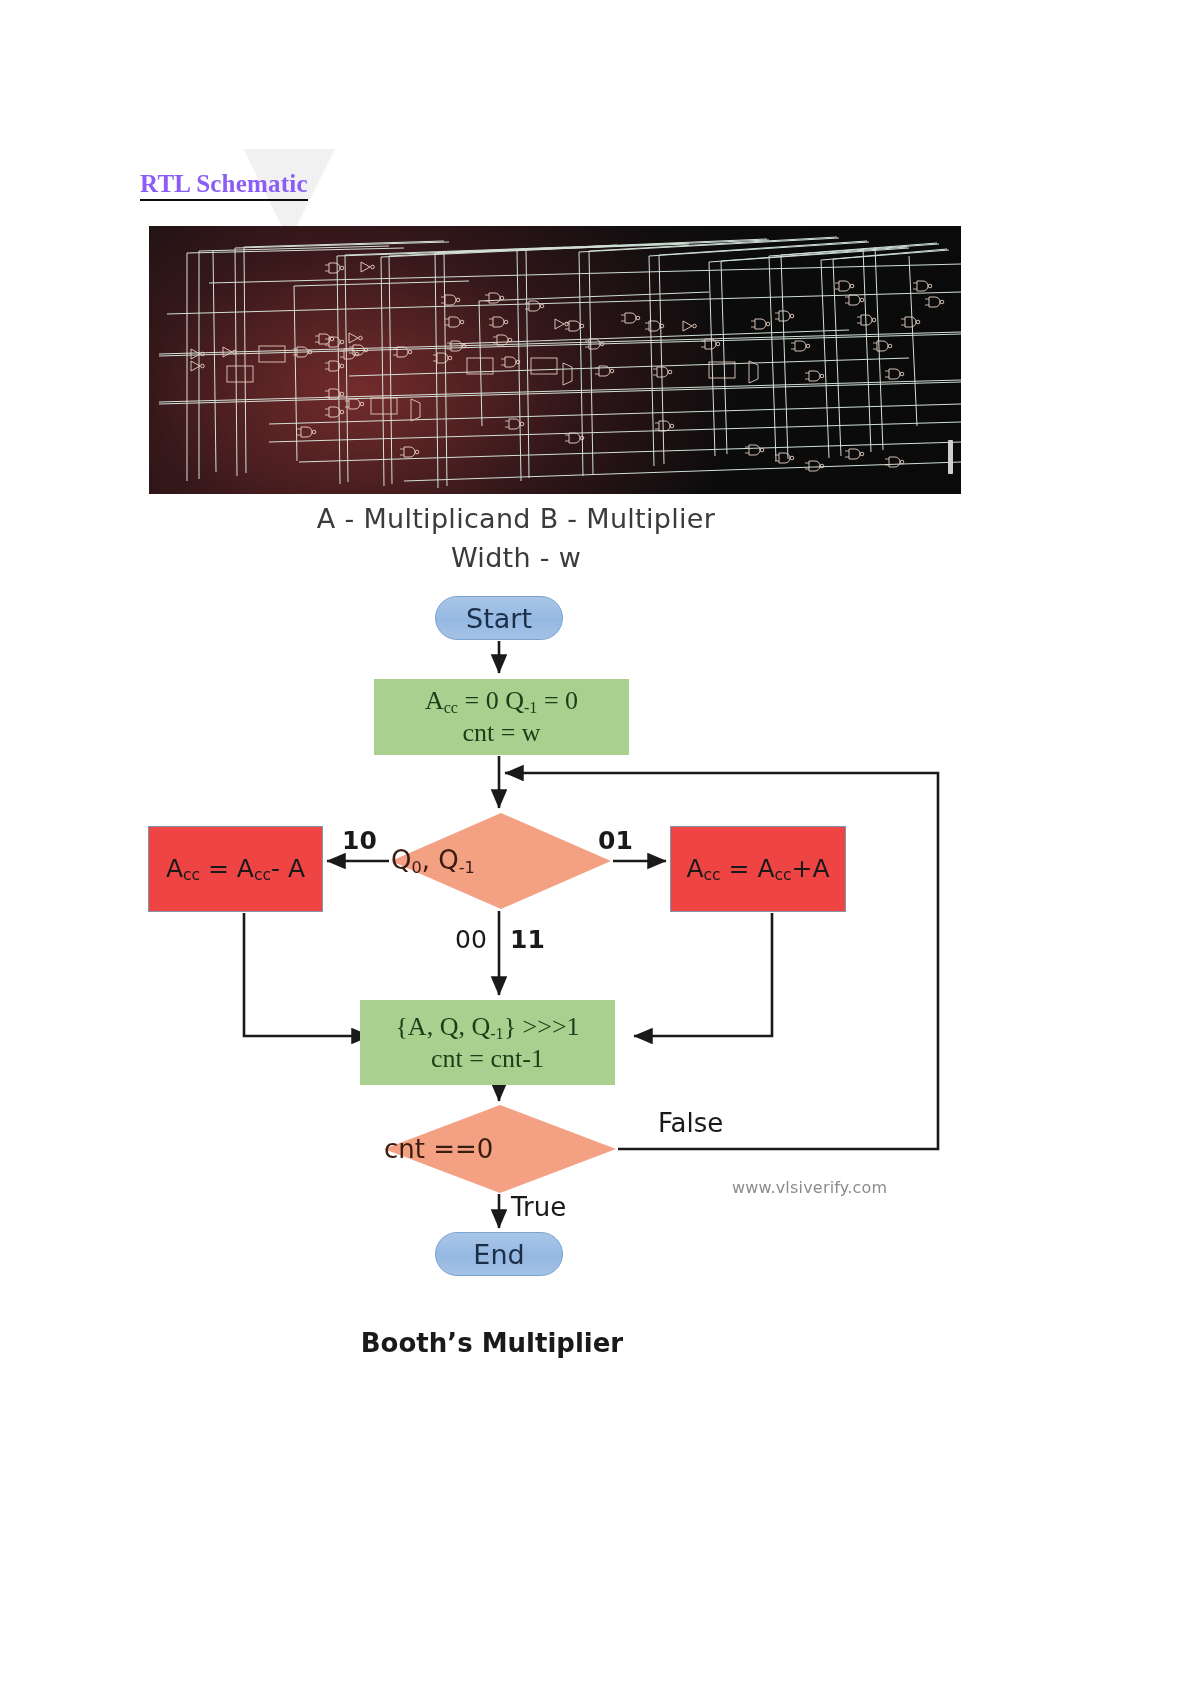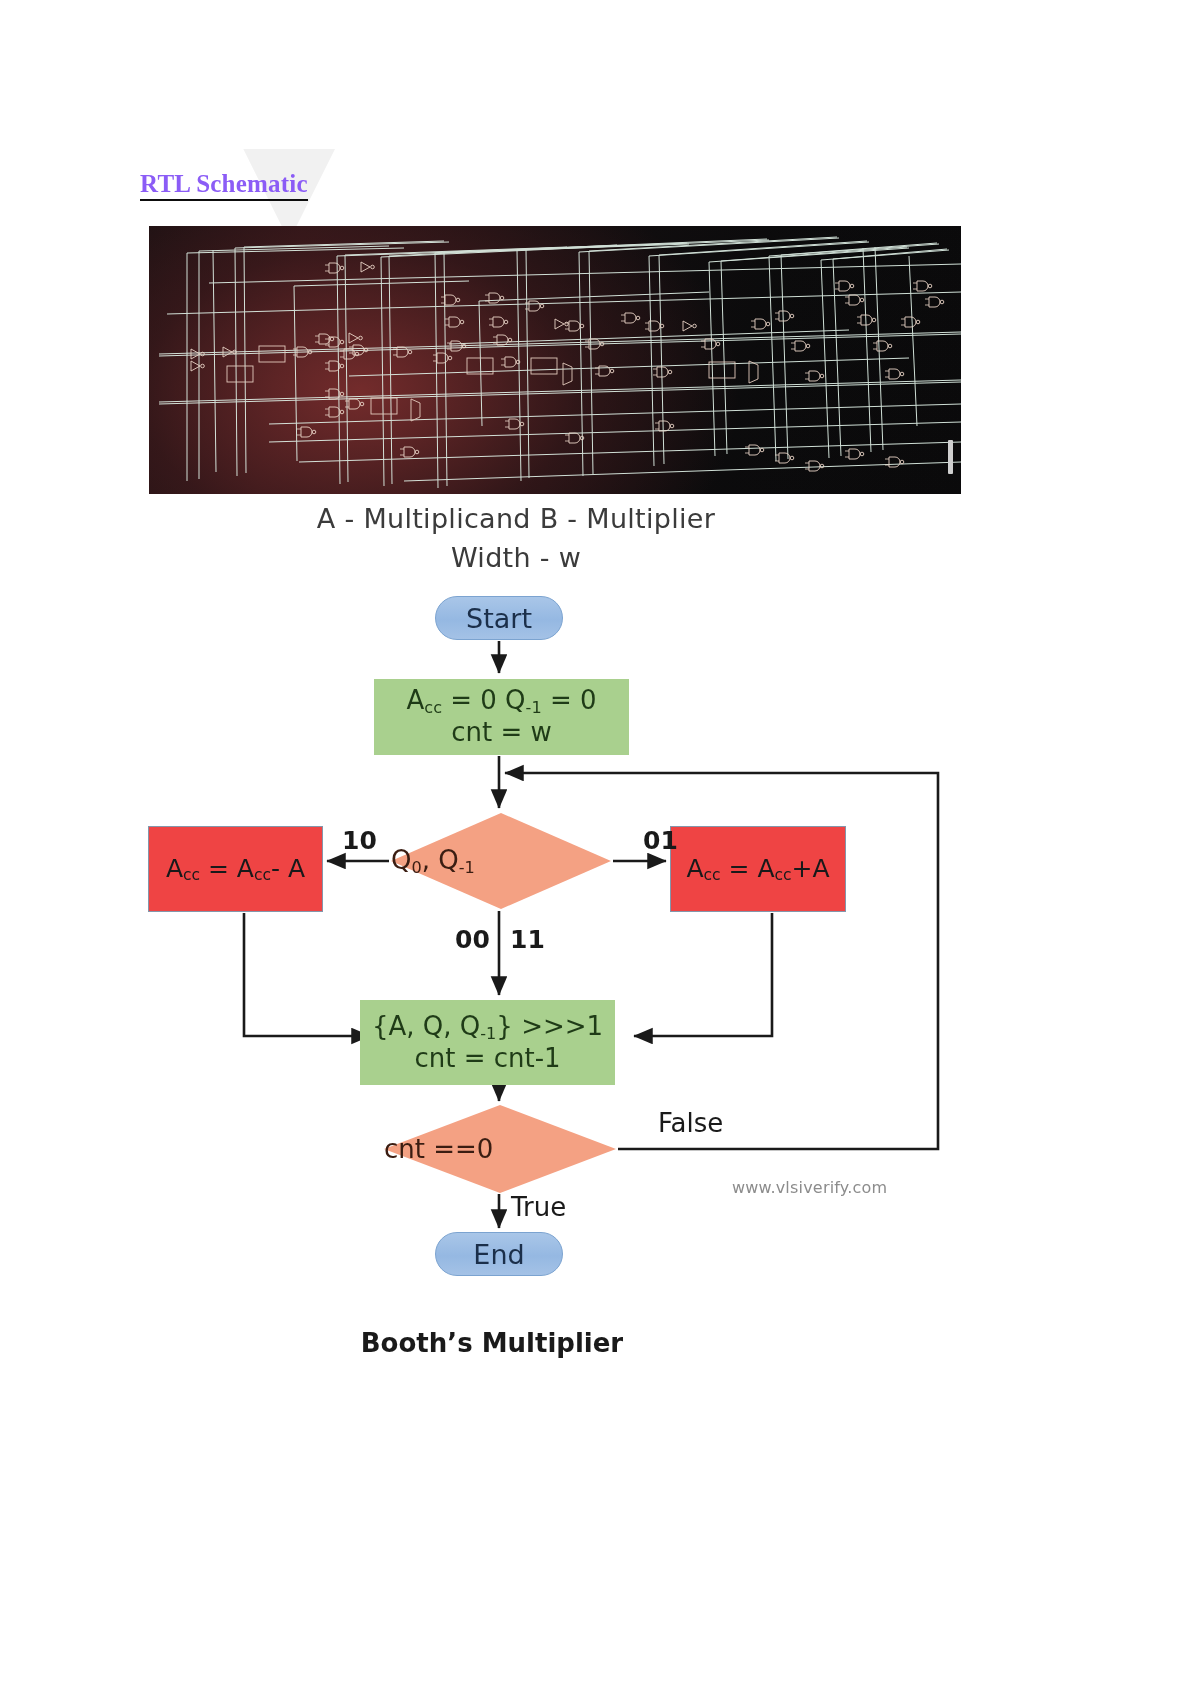"Acc = 0 Q-1 =" .process-green { font-family: none -> Liberation Serif, serif }
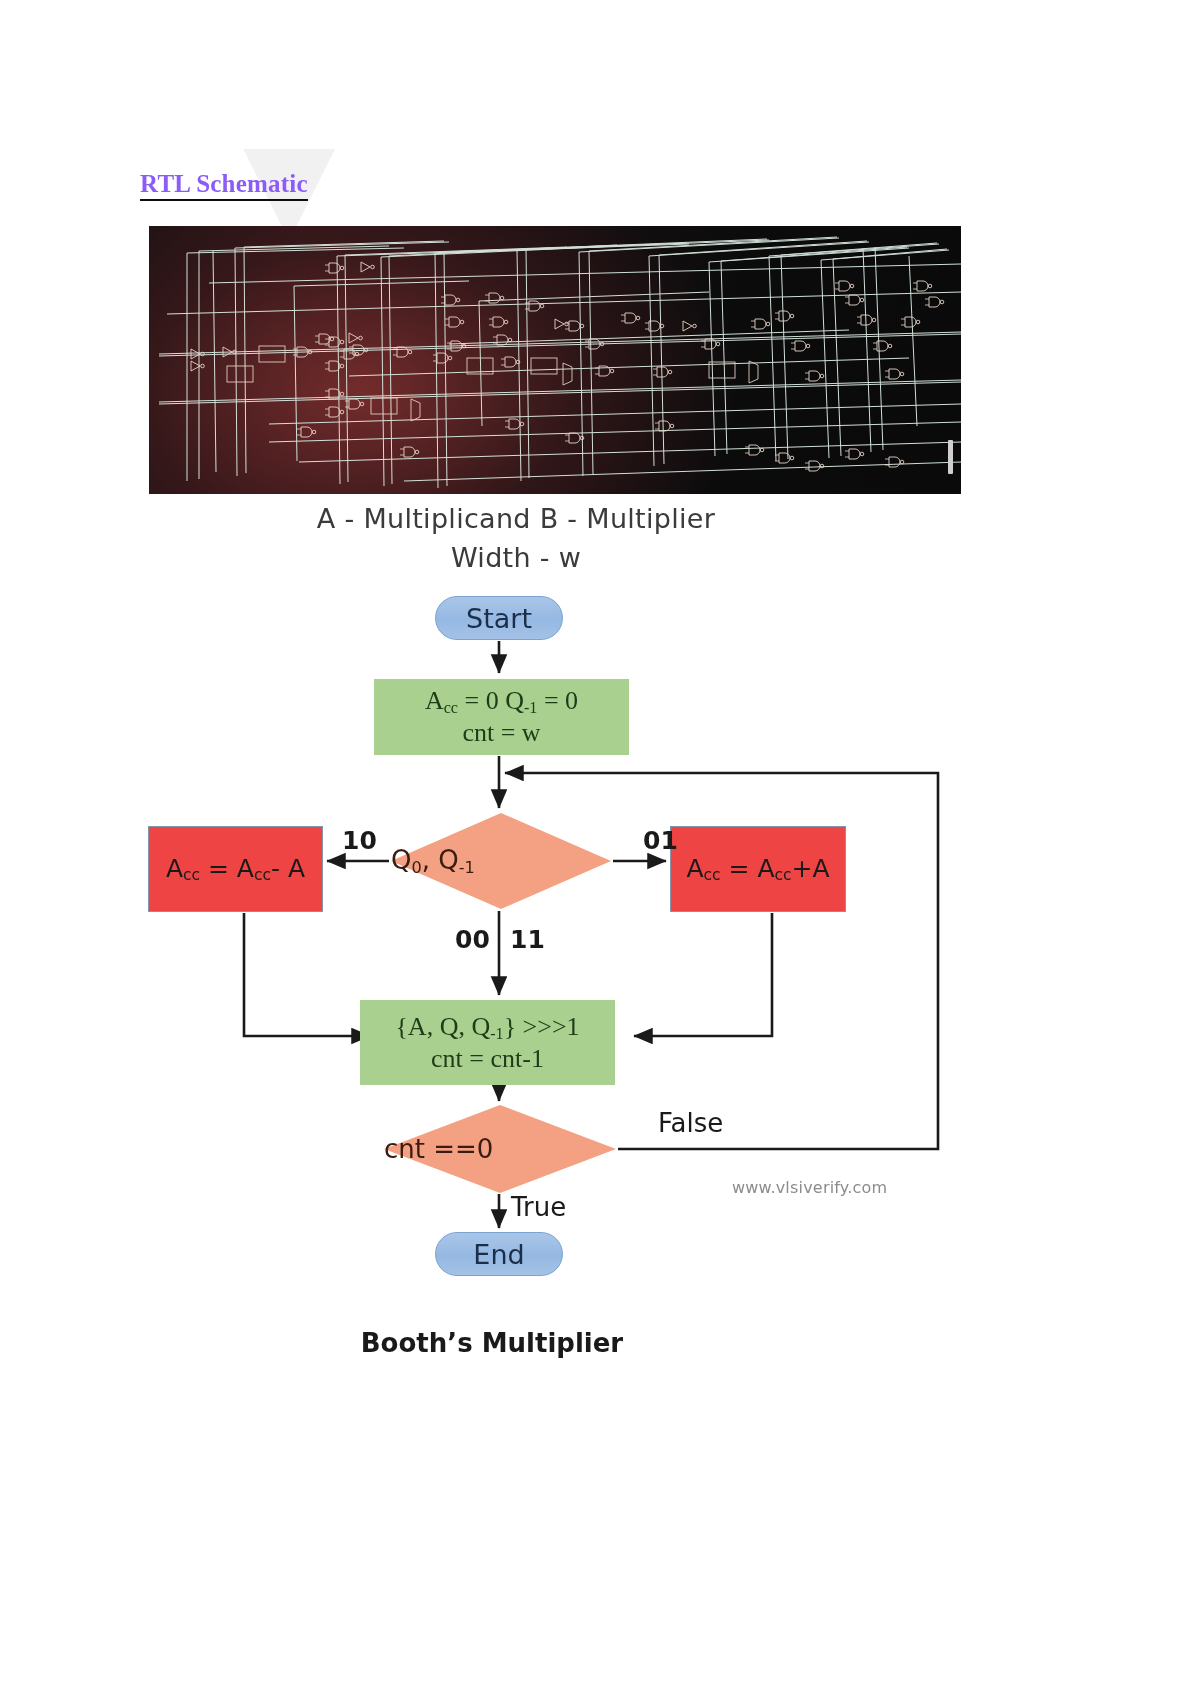"01" #label-01 { left: 643px -> 598px }
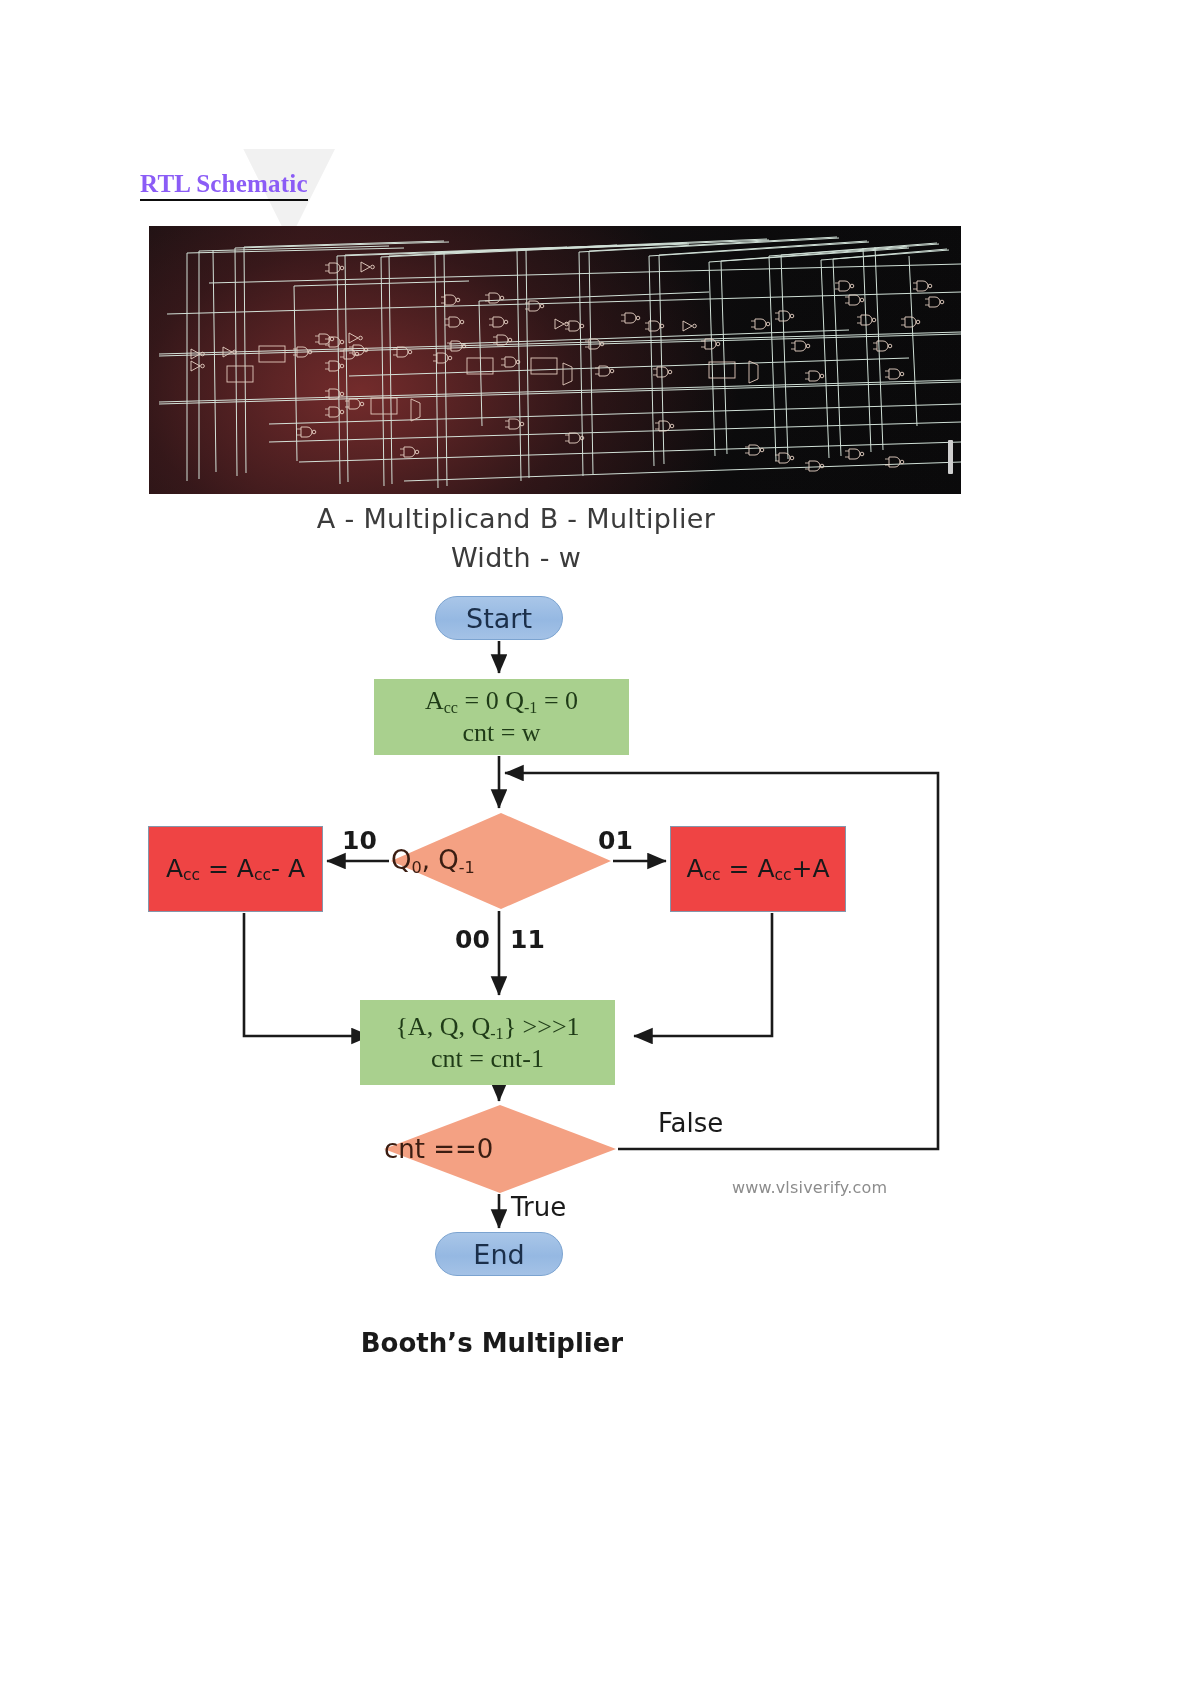"00" #label-00 { font-weight: 700 -> 400 }
